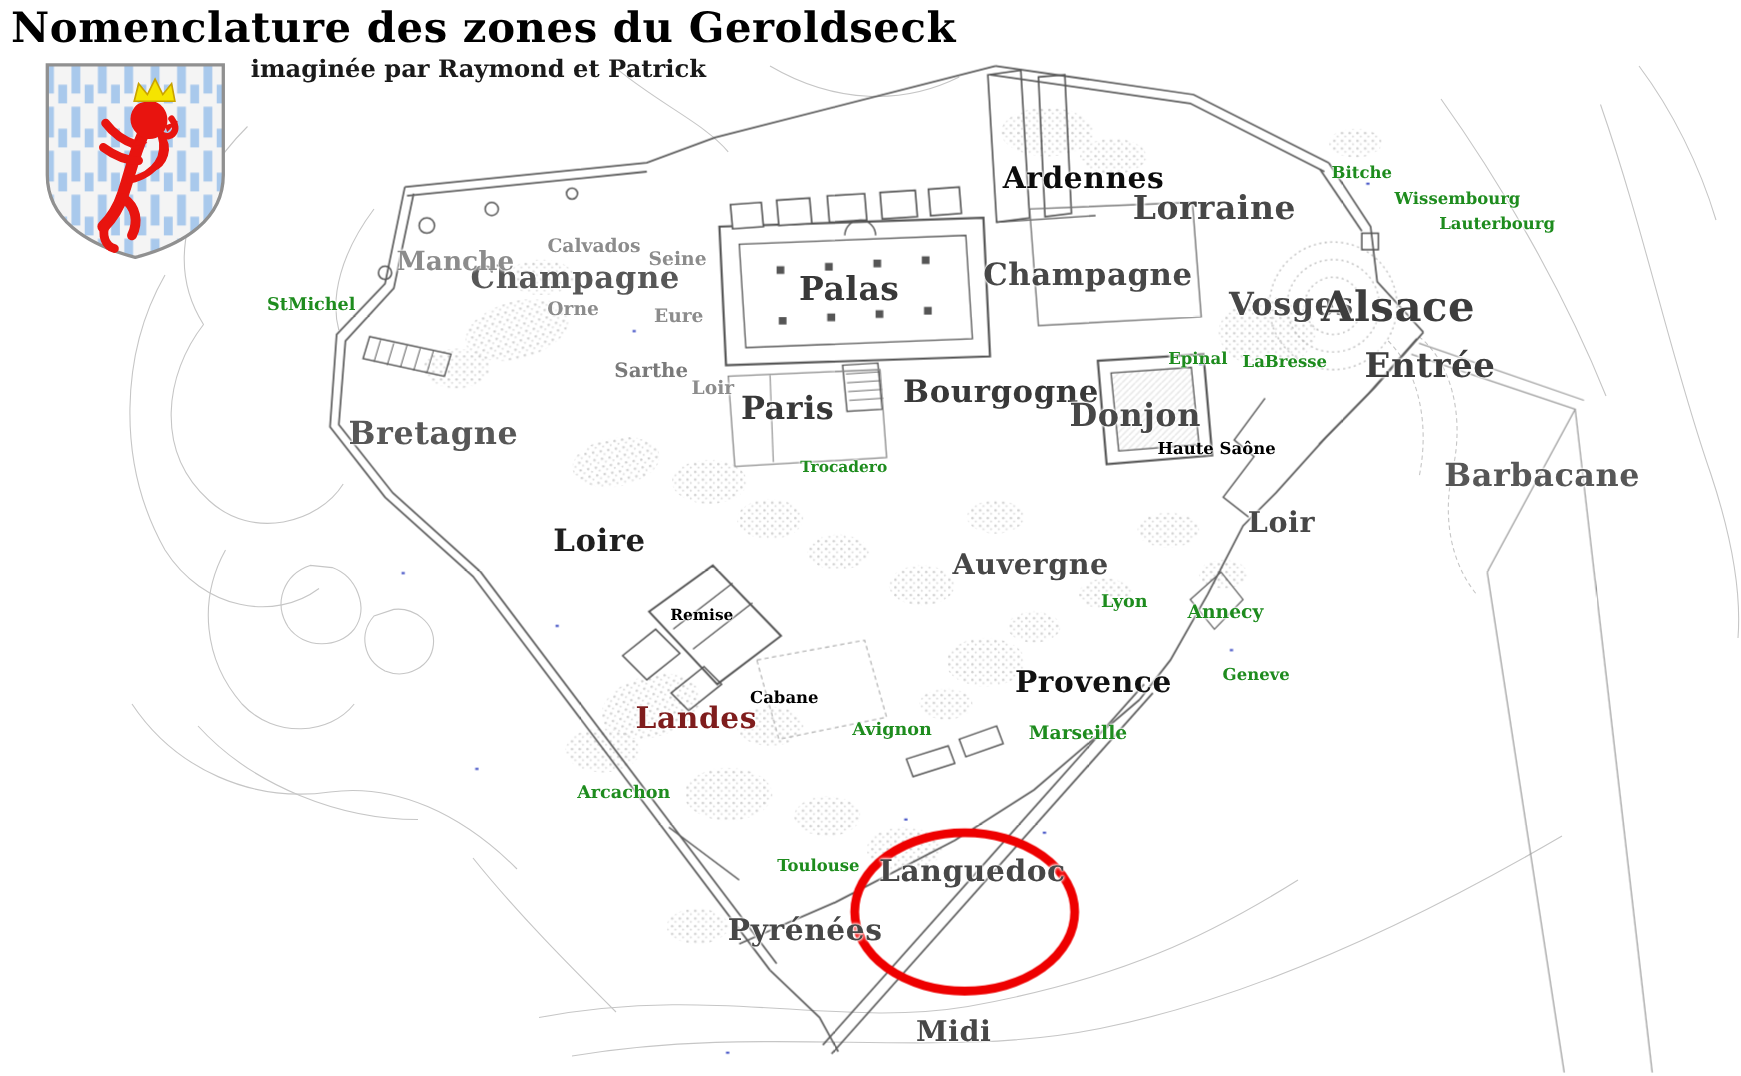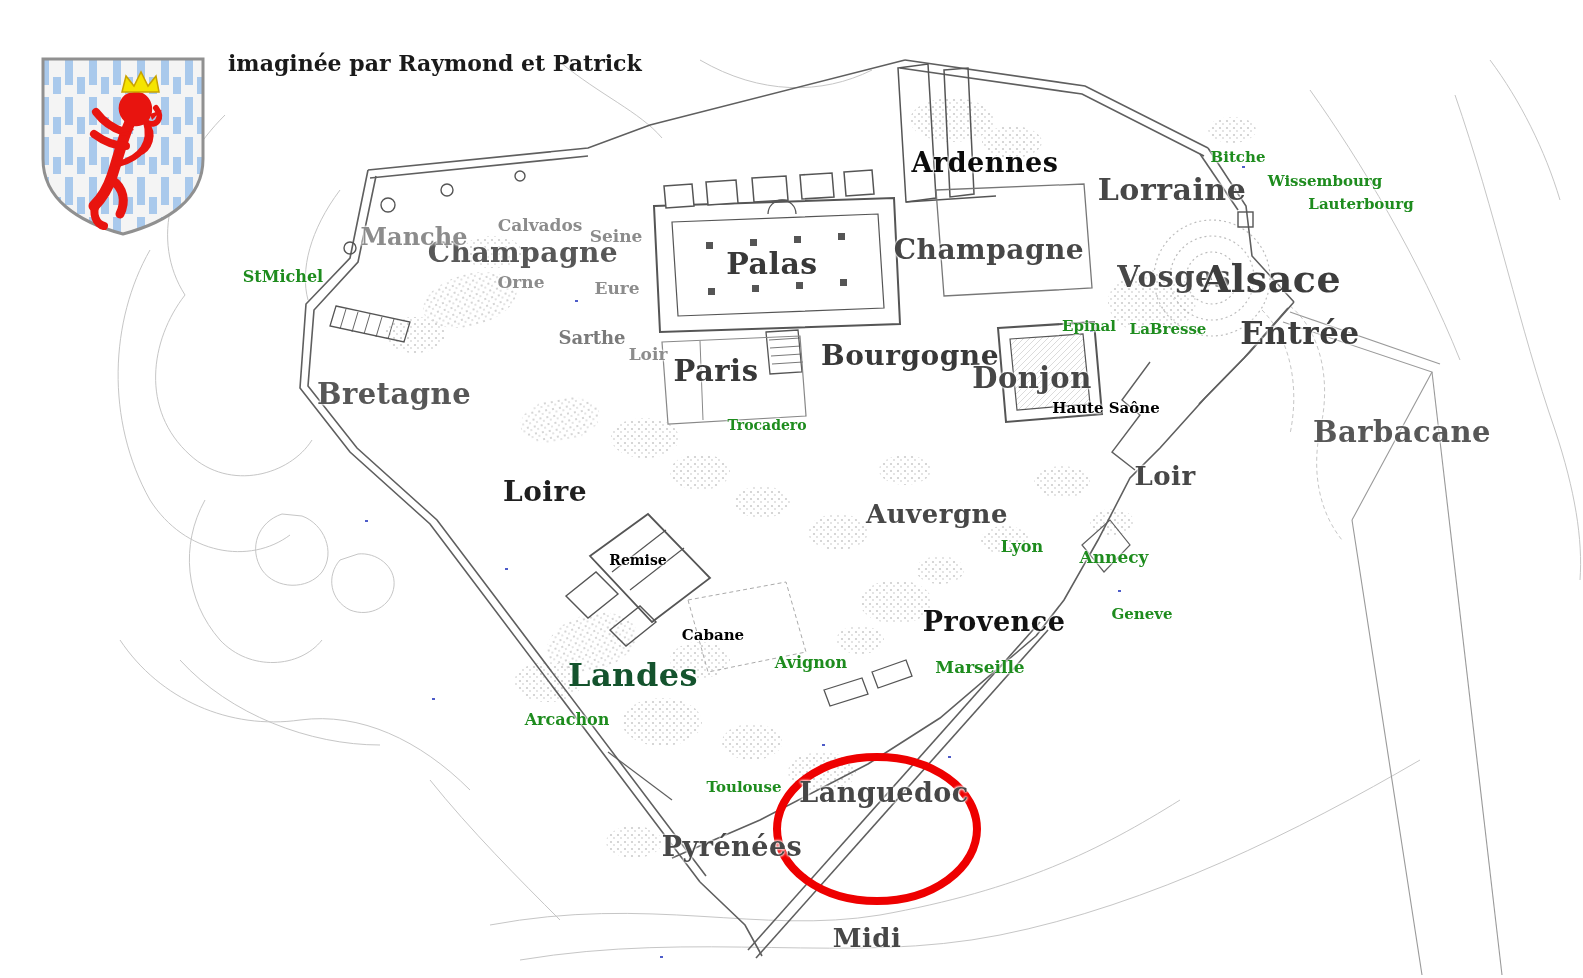"Nomenclature des zones du Geroldseck" div { html: none -> <div>Nomenclature des zones du Geroldseck</div> }
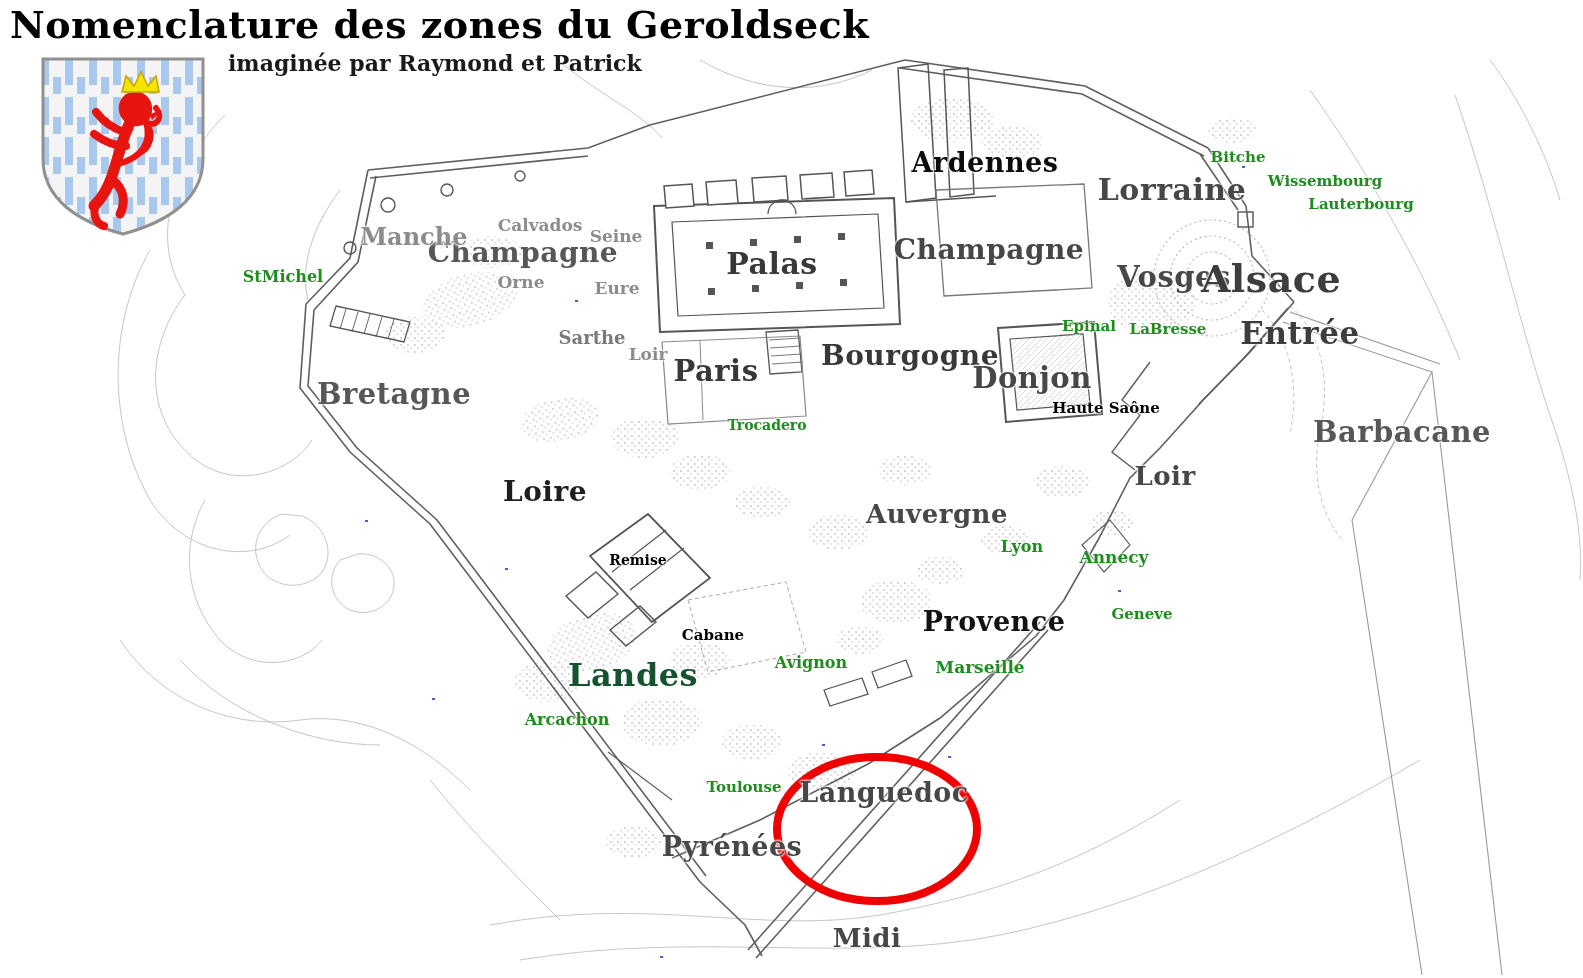"Lorraine" span.map-label { left: 1172px -> 1104px }
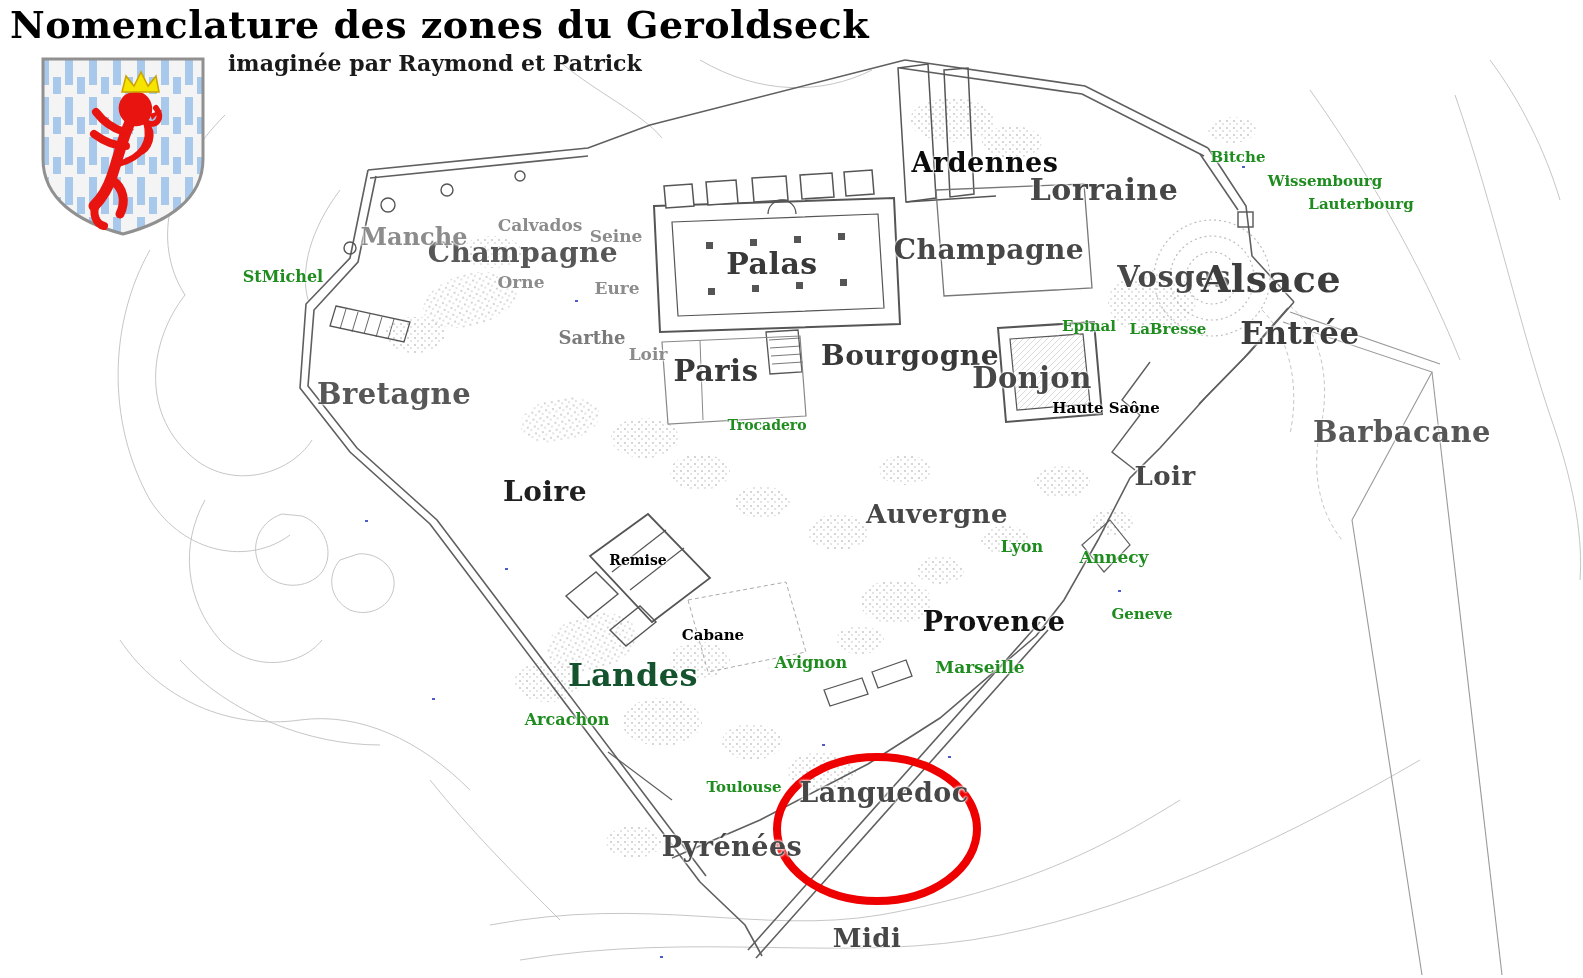"Landes" span.map-label { color: #14532d -> #7f1d1d; font-size: 32px -> 27px; top: 675px -> 653px }
